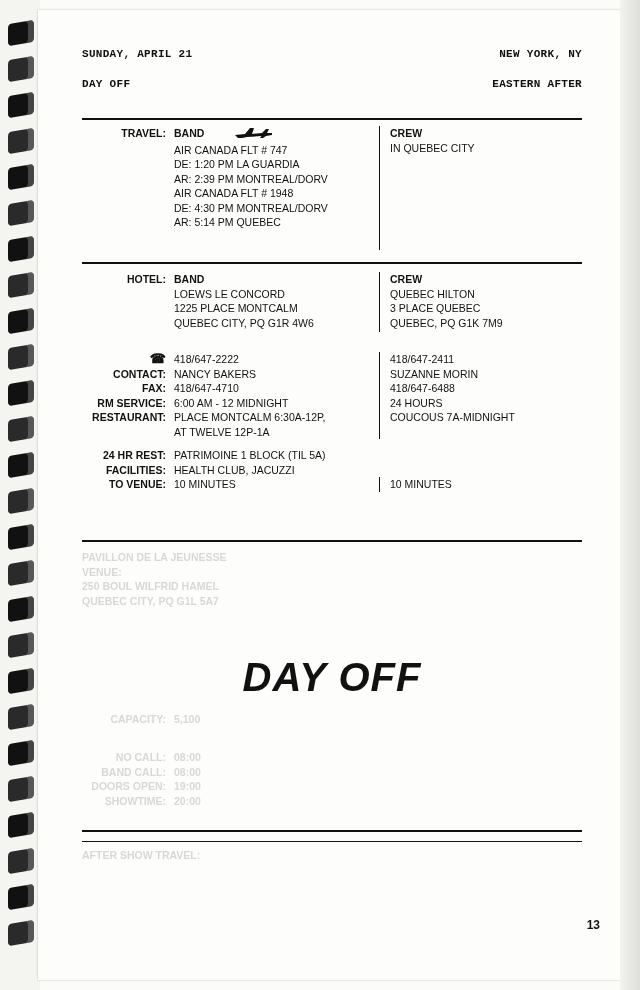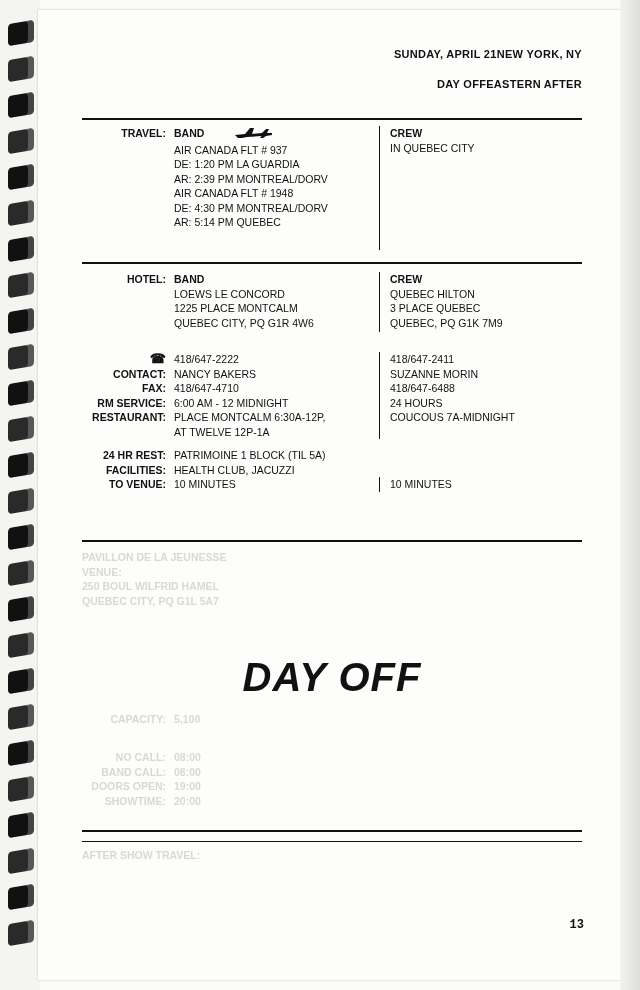"SUNDAY, APRIL 21" .hdr .row { font-family: none -> Liberation Mono, monospace; justify-content: flex-end -> space-between }
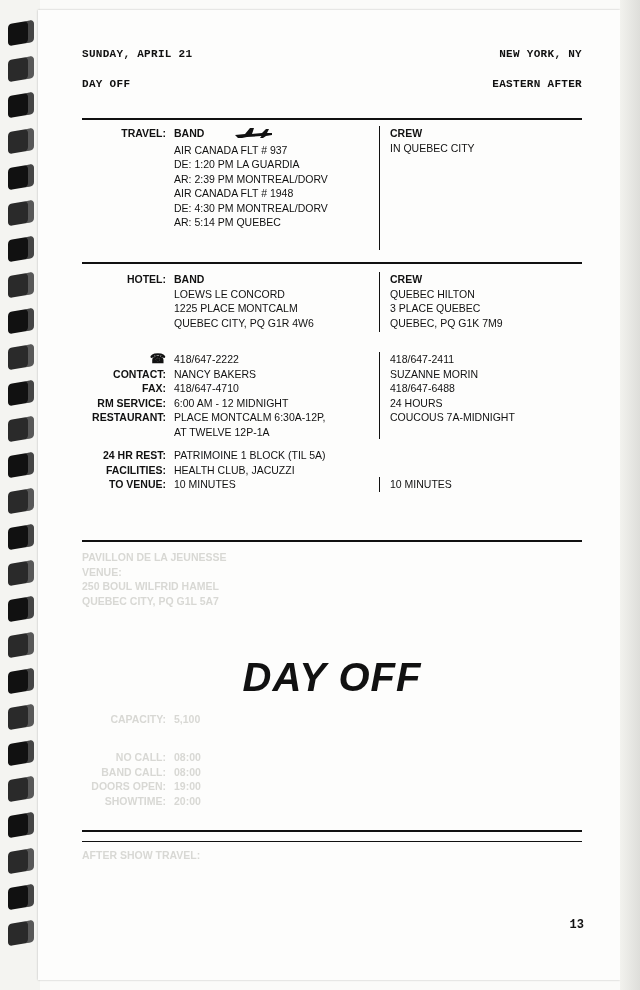"AIR CANADA FLT # 937" div.nowrap { text: 937 -> 747 }
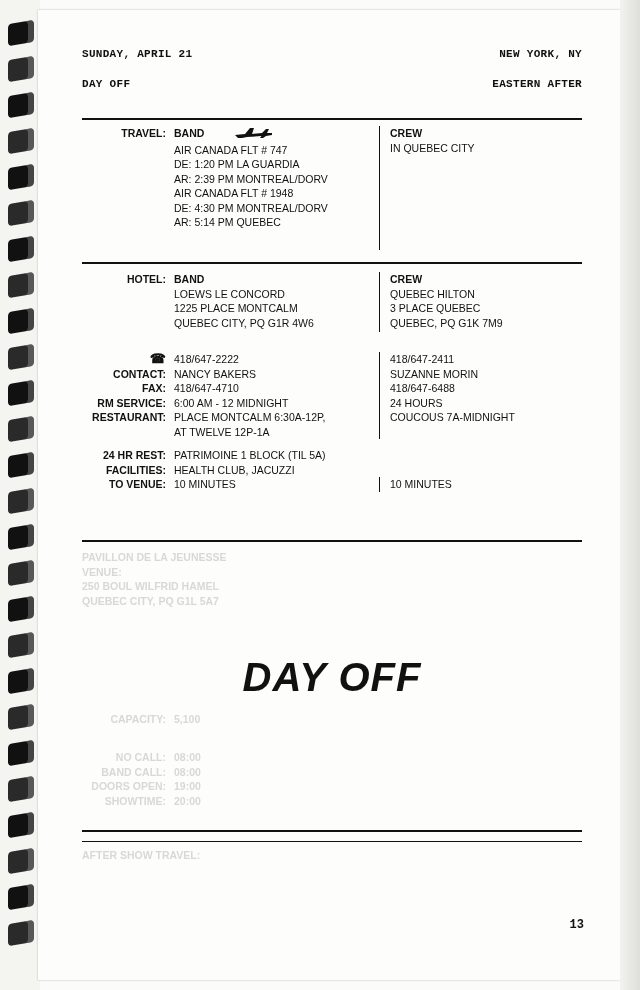"13" .page-num { font-family: Liberation Mono, monospace -> none; right: 56px -> 40px }
